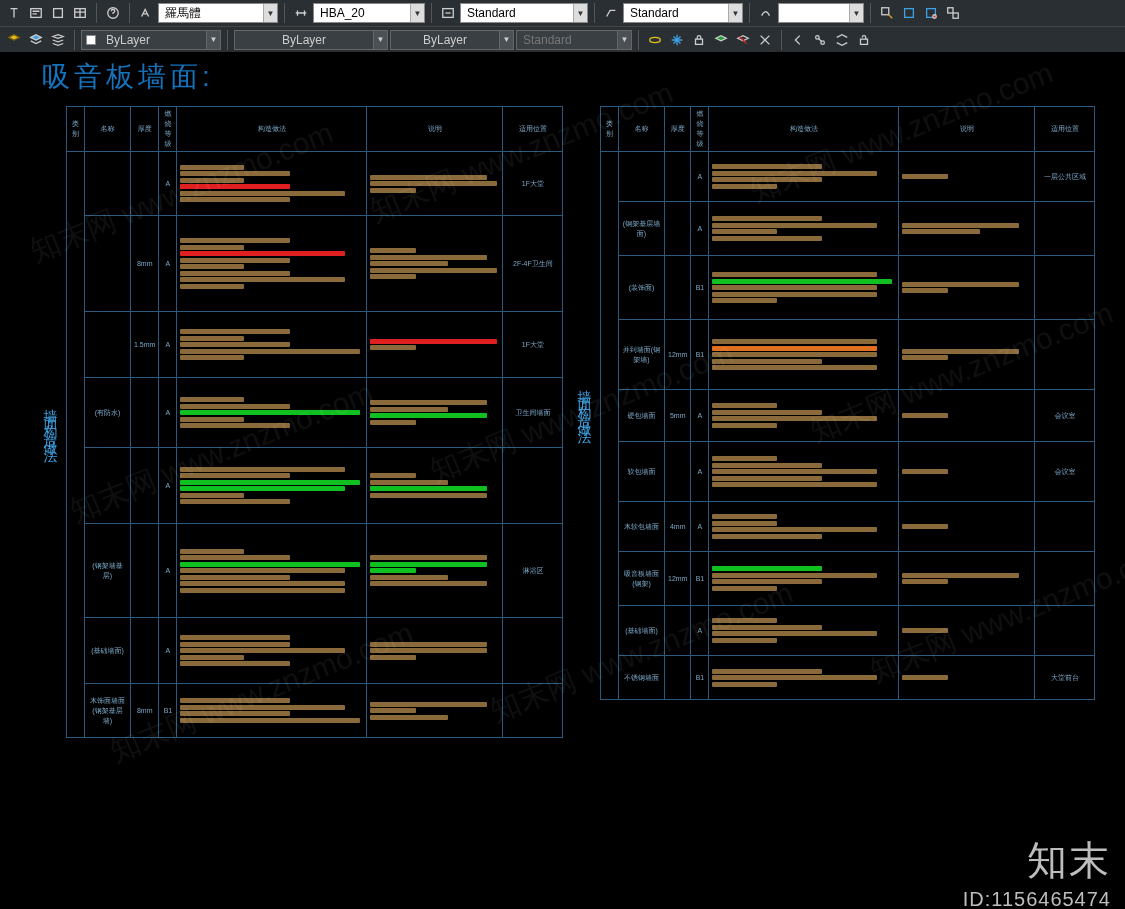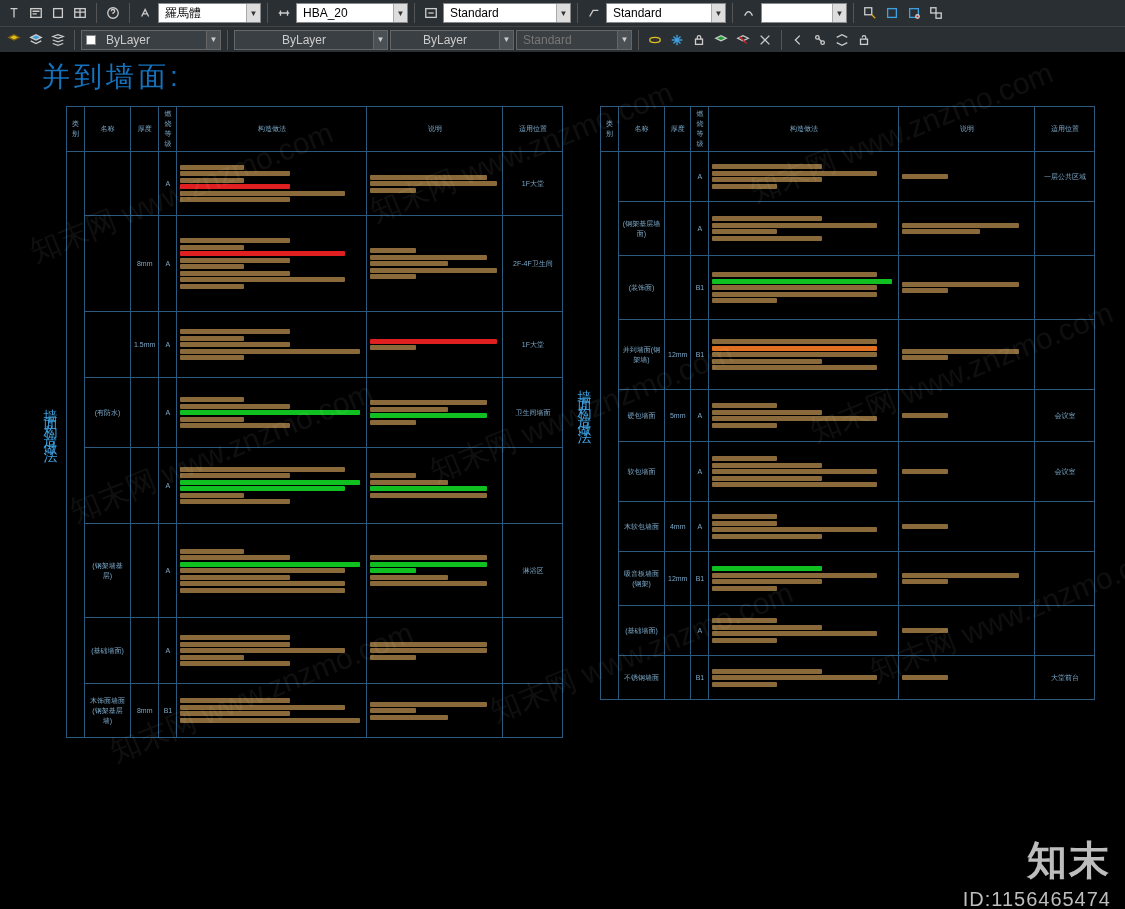"羅馬體" div.combo { width: 103px -> 120px }
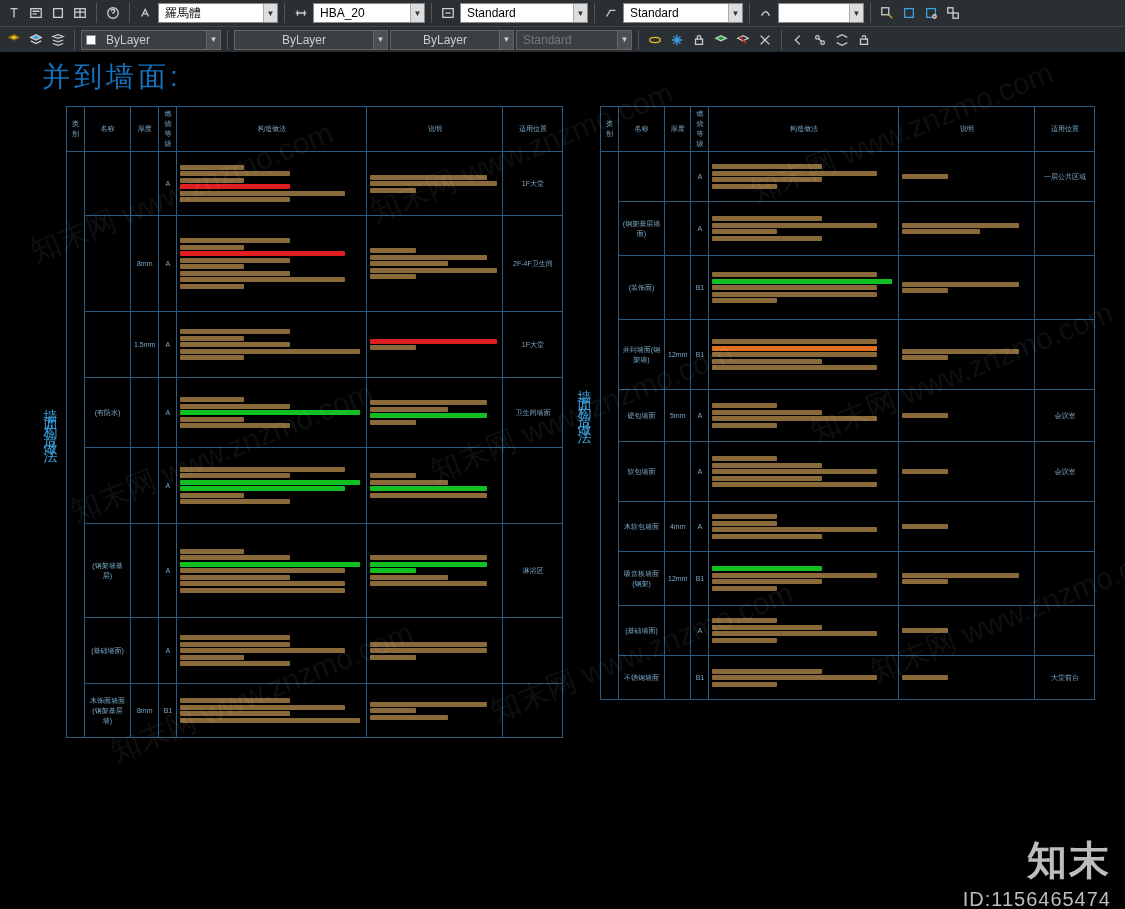"并到墙面:" div.title { text: 并到 -> 吸音板 }
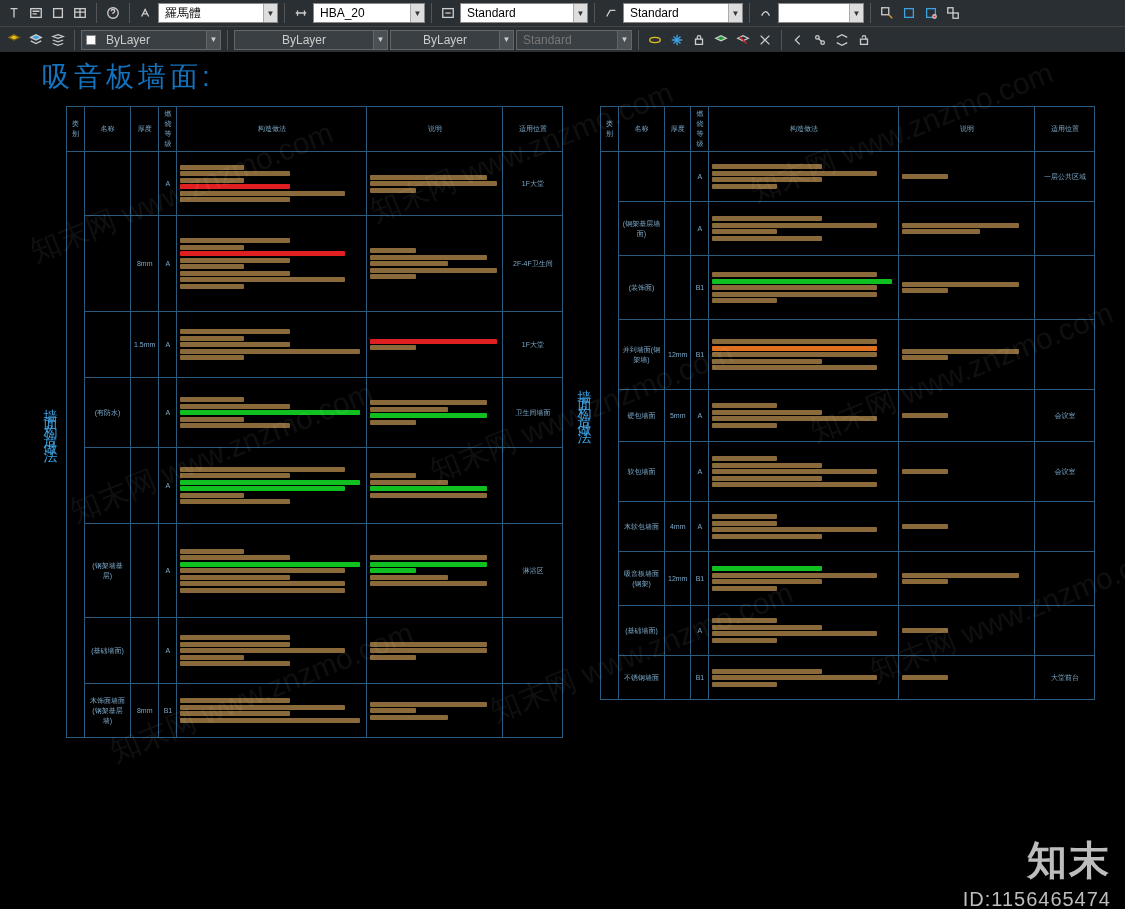"知末" .overlay .brand { font-weight: 700 -> 400 }
